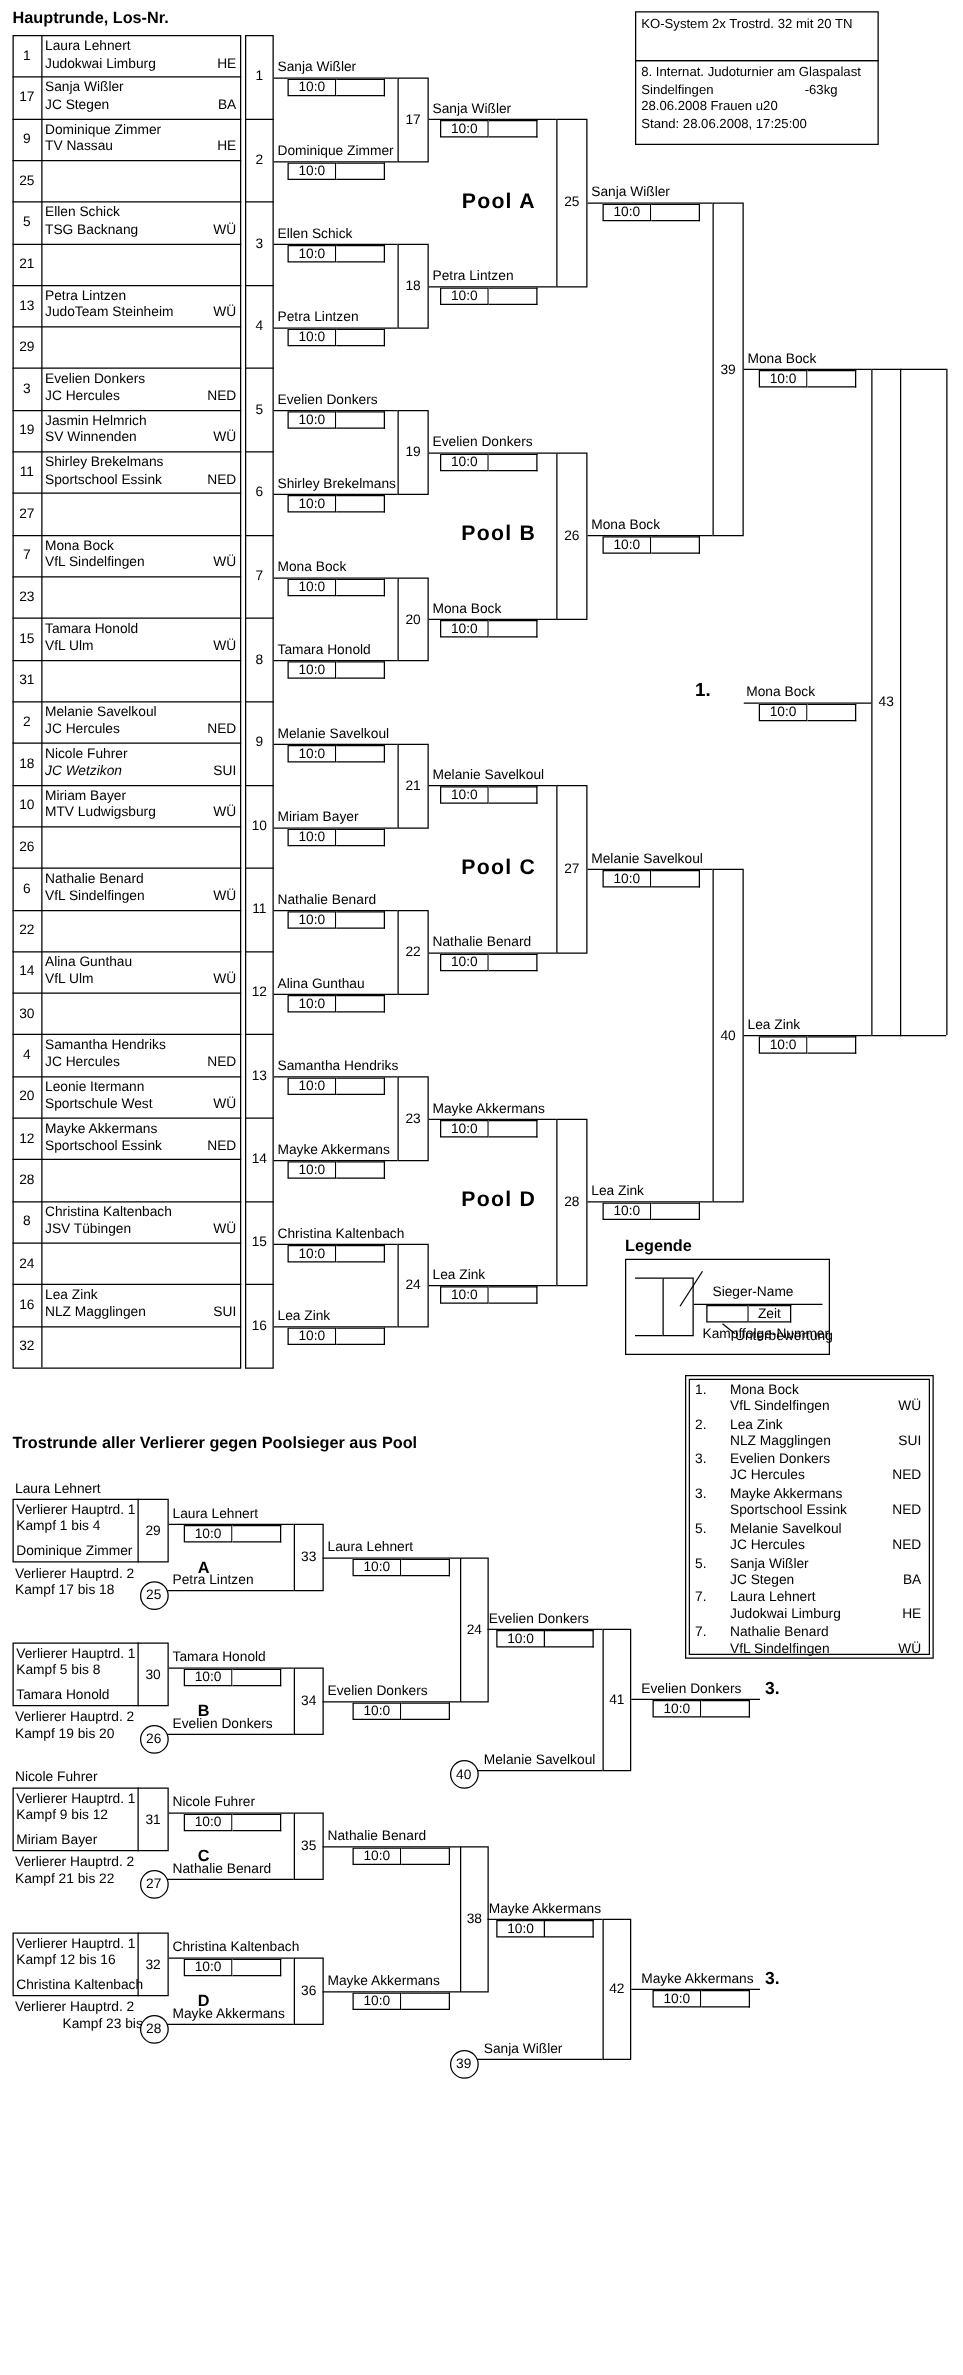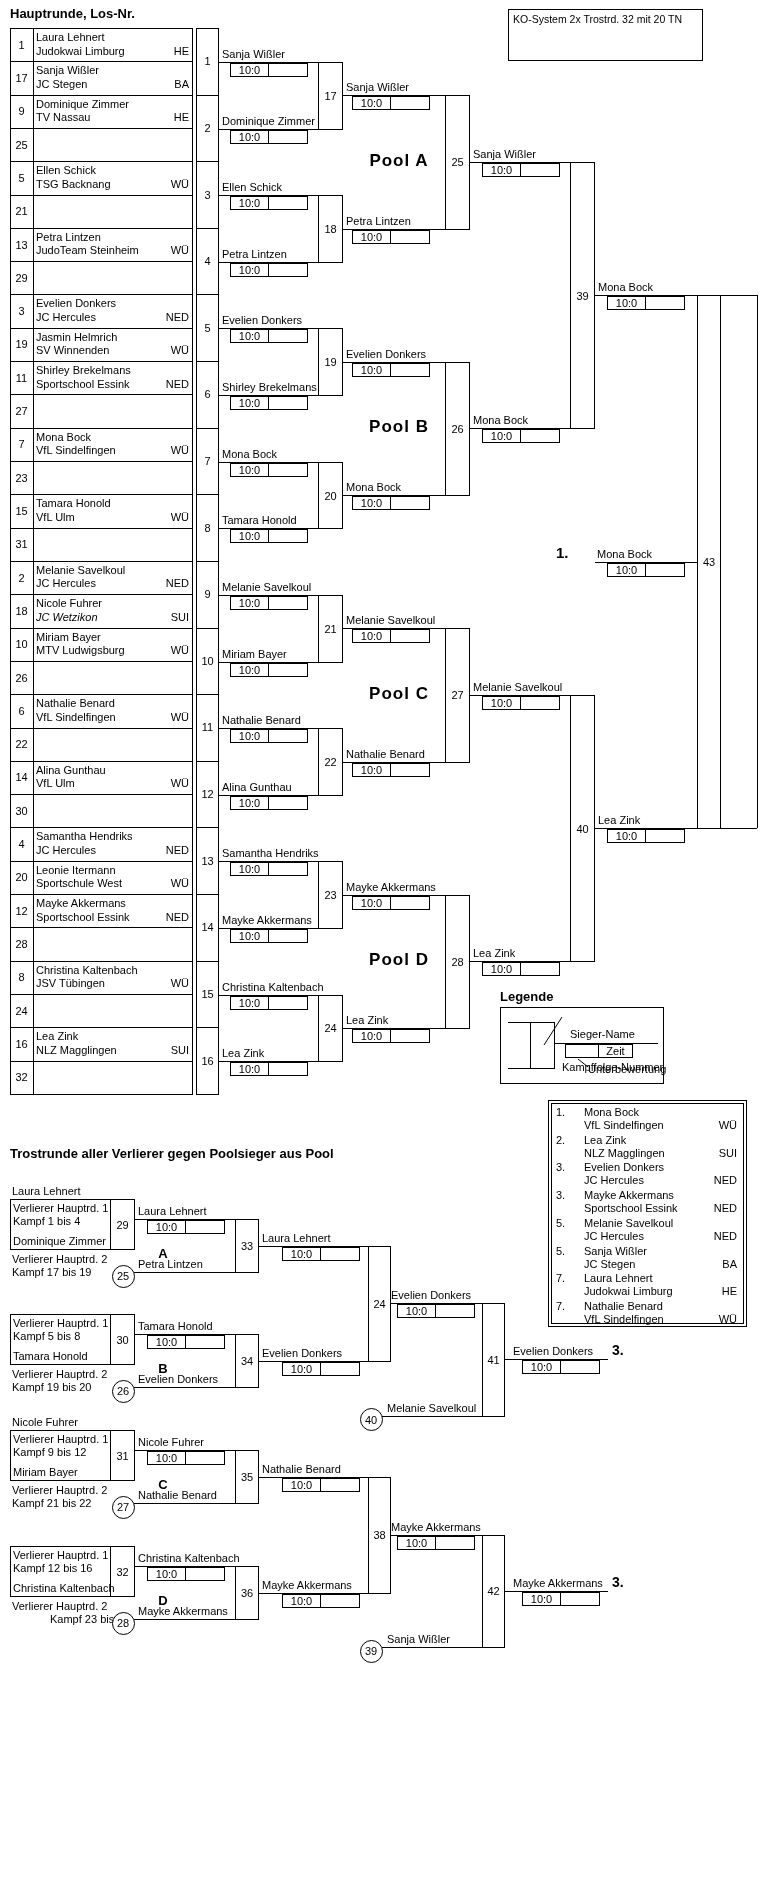"KO-System 2x Trostrd. 32 mit" div.bx { height: 52px -> 40px }
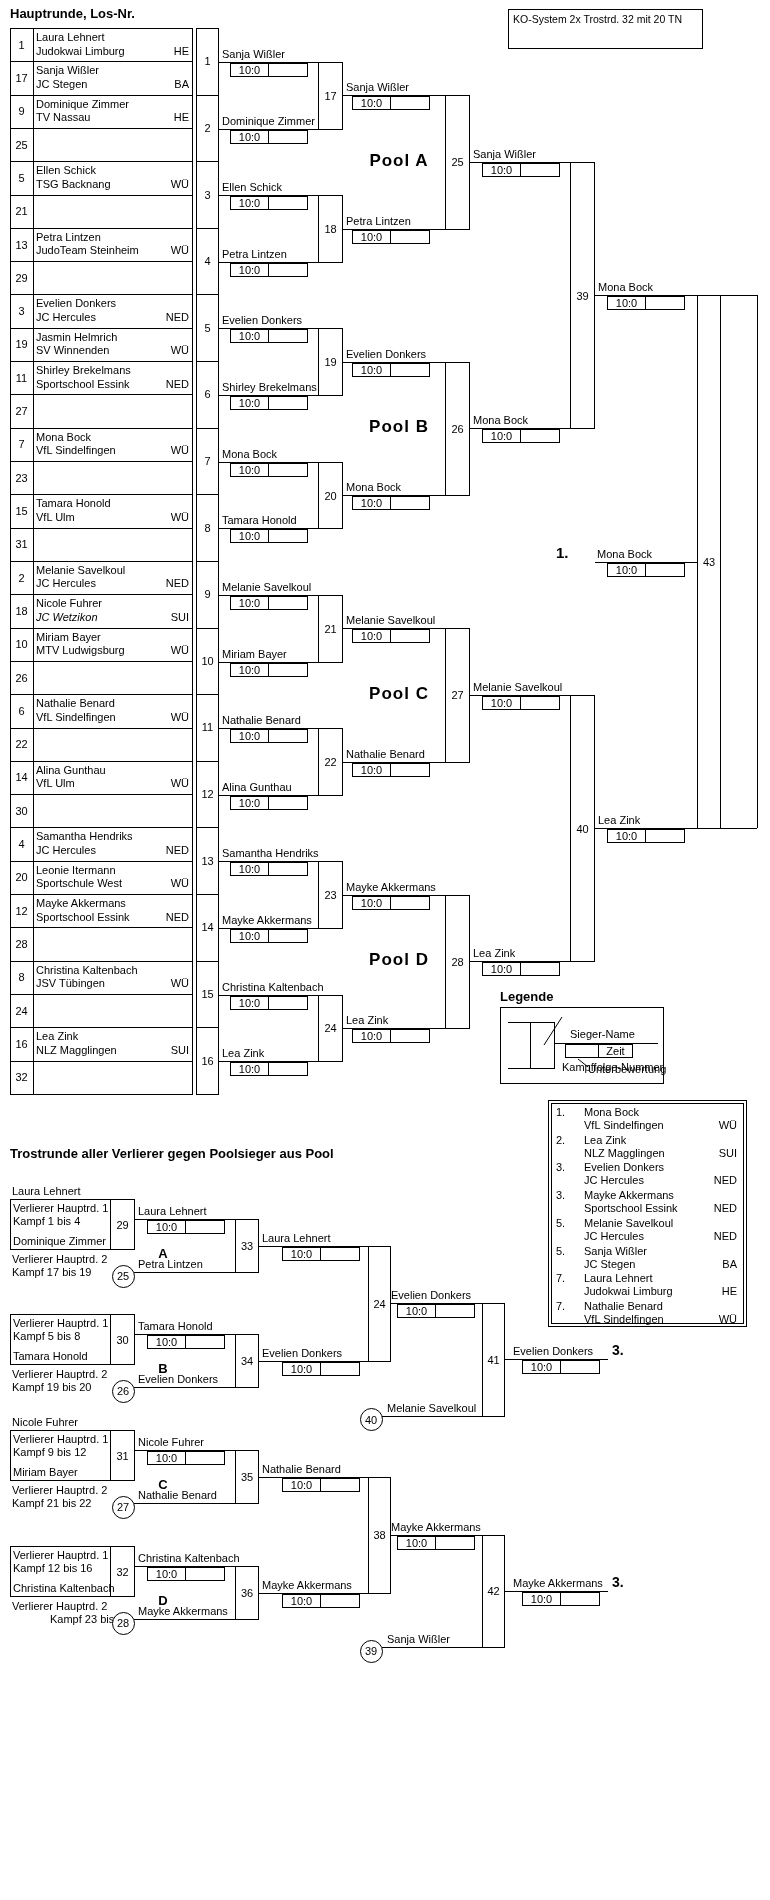"8. Internat. Judoturnier am Glaspalast" div.bx { html: none -> <div> <div>8. Internat. Judoturnier am Glaspalast</div> <div> <span>Sindelfingen</span> <span>-63kg</span> </div> <div>28.06.2008 Frauen u20</div> <div>Stand: 28.06.2008, 17:25:00</div> </div> }
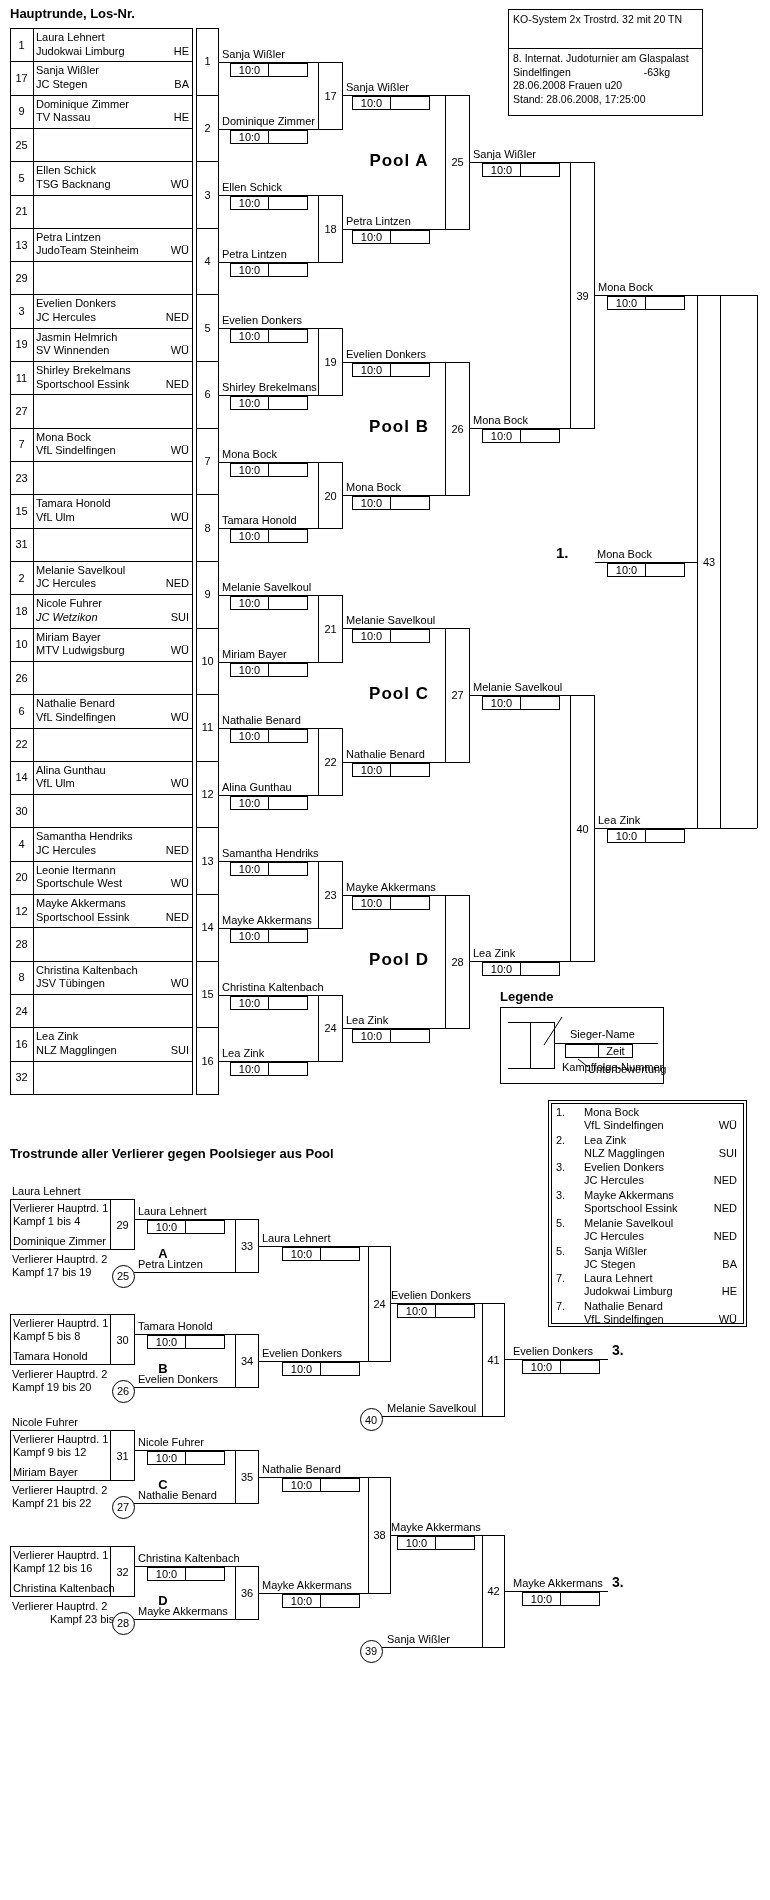"Kampf 17 bis 19" div.t11 { text: 19 -> 18 }
